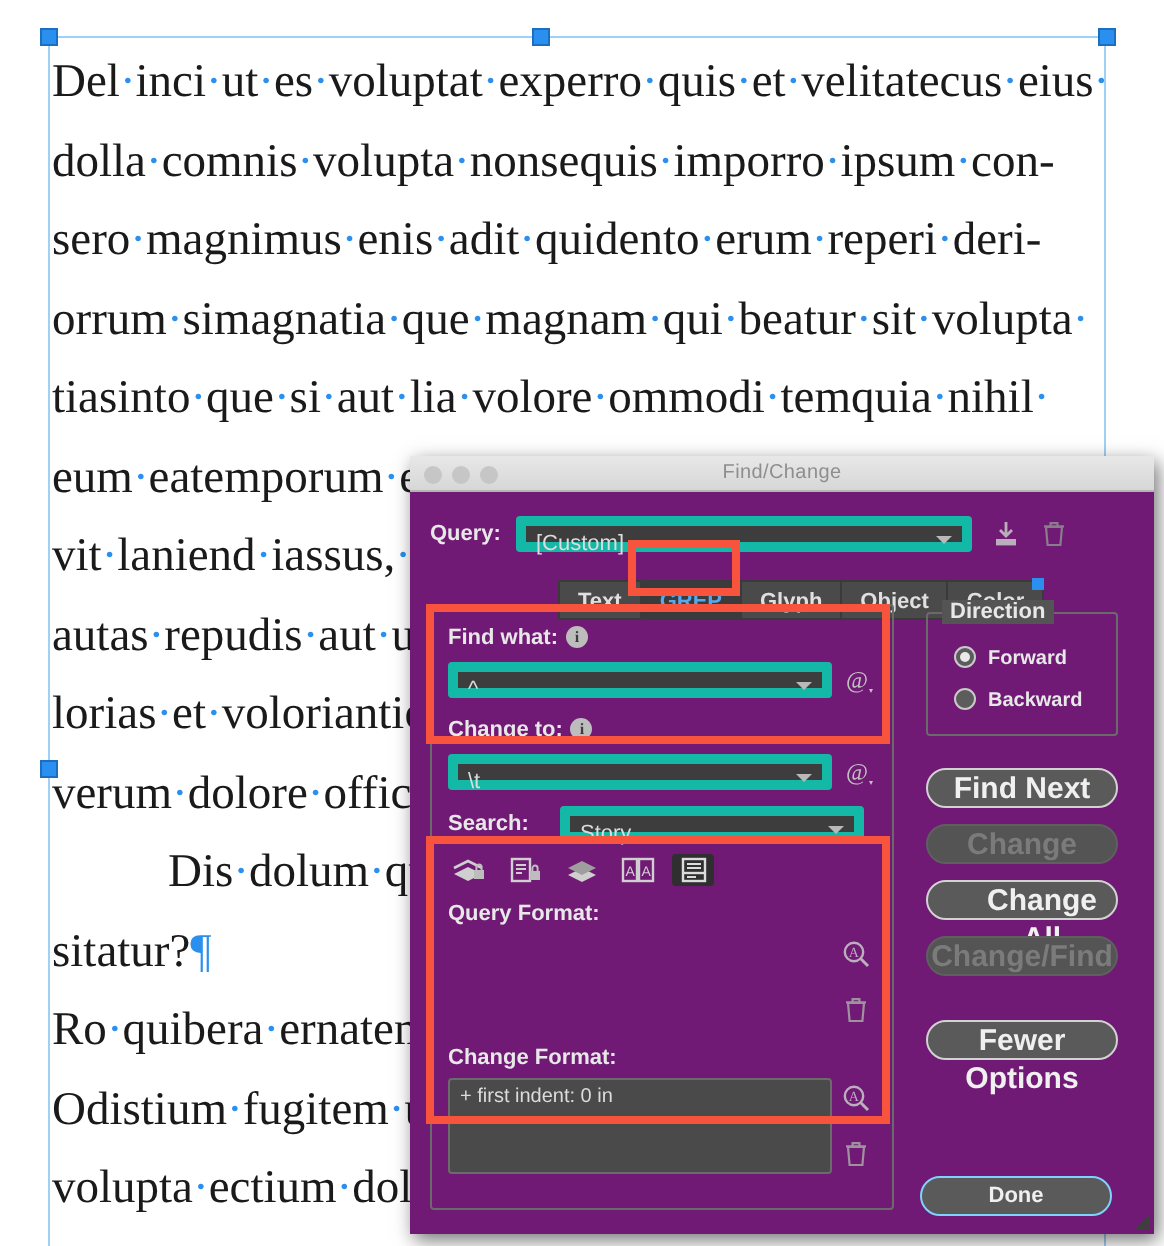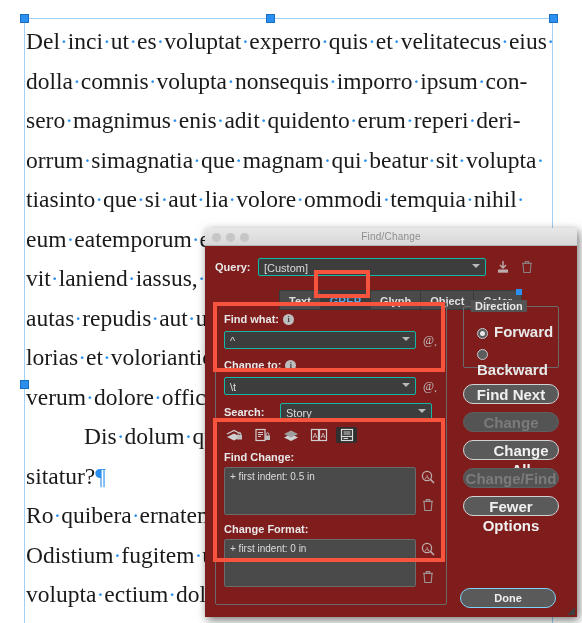"Find/Change" #dialog { background: #7f1d1d -> #701a75 }
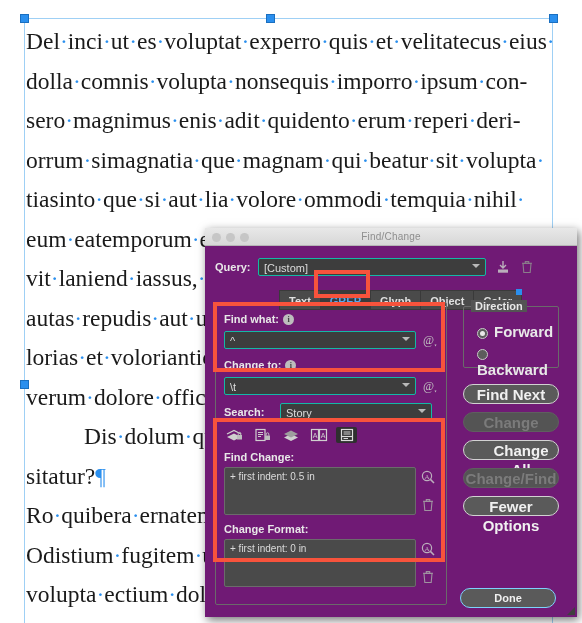"[Custom]" .combo { border: 1px solid #14b8a6 -> 5px solid #14b8a6 }
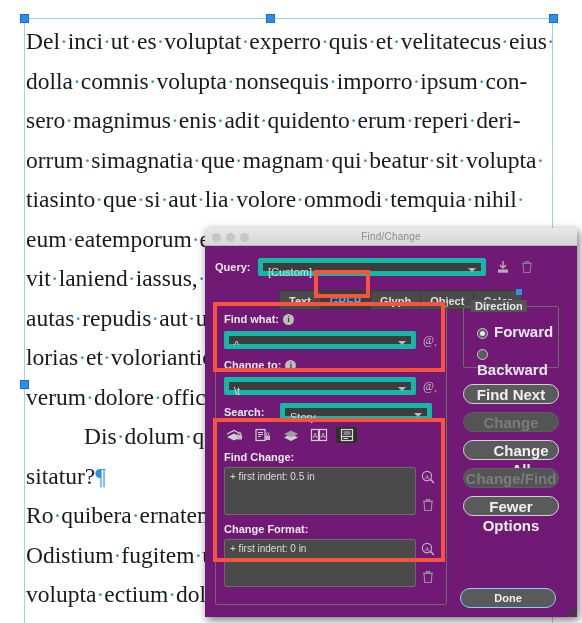"Forward" .radio-row { font-size: 15px -> 10px }
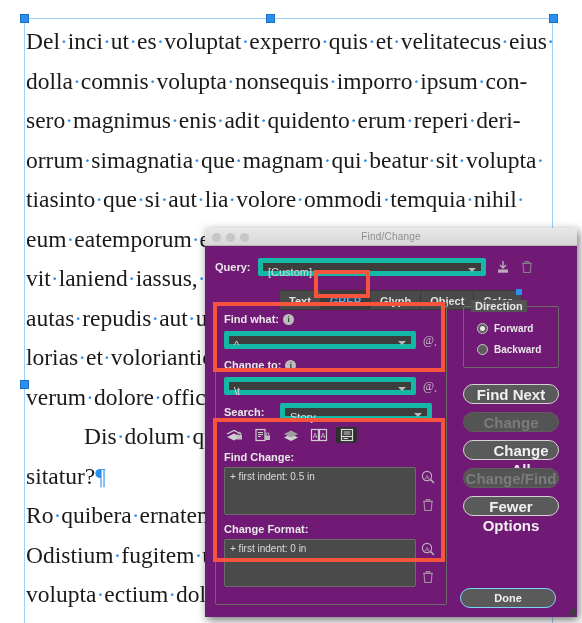"Find Change:" span.fmt-label { text: Find Change -> Query Format }
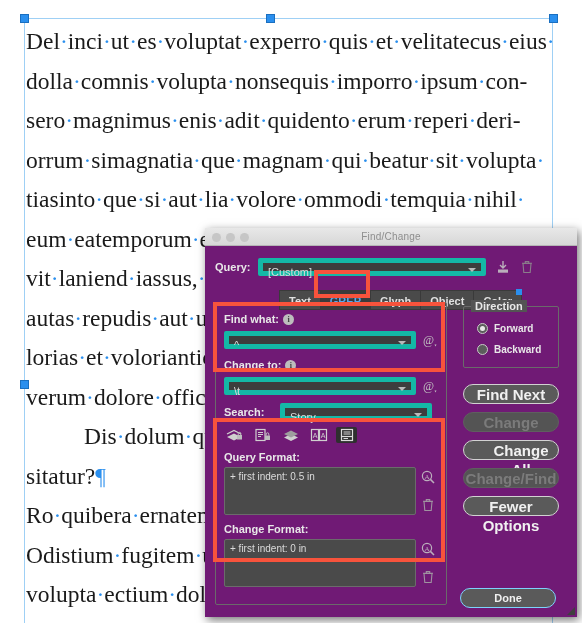"+ first indent: 0.5 in" div.fmt-box { html: <div> <span>+ first indent: 0.5 in</span> </div> -> none }
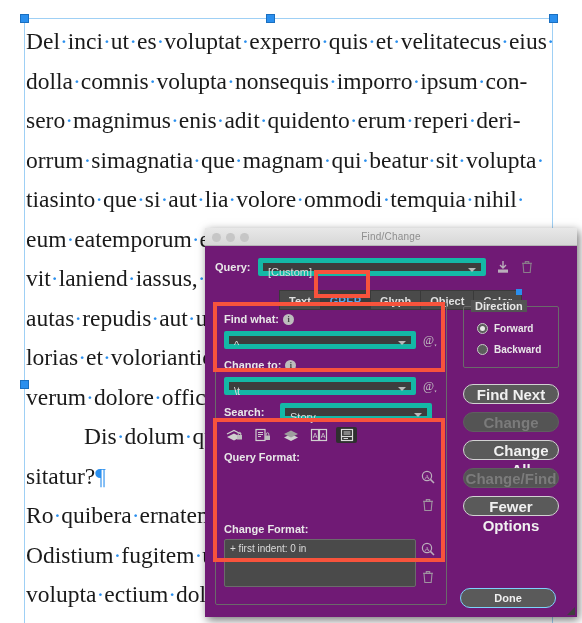"Fewer Options" div.pbtn { top: 194px -> 208px }
